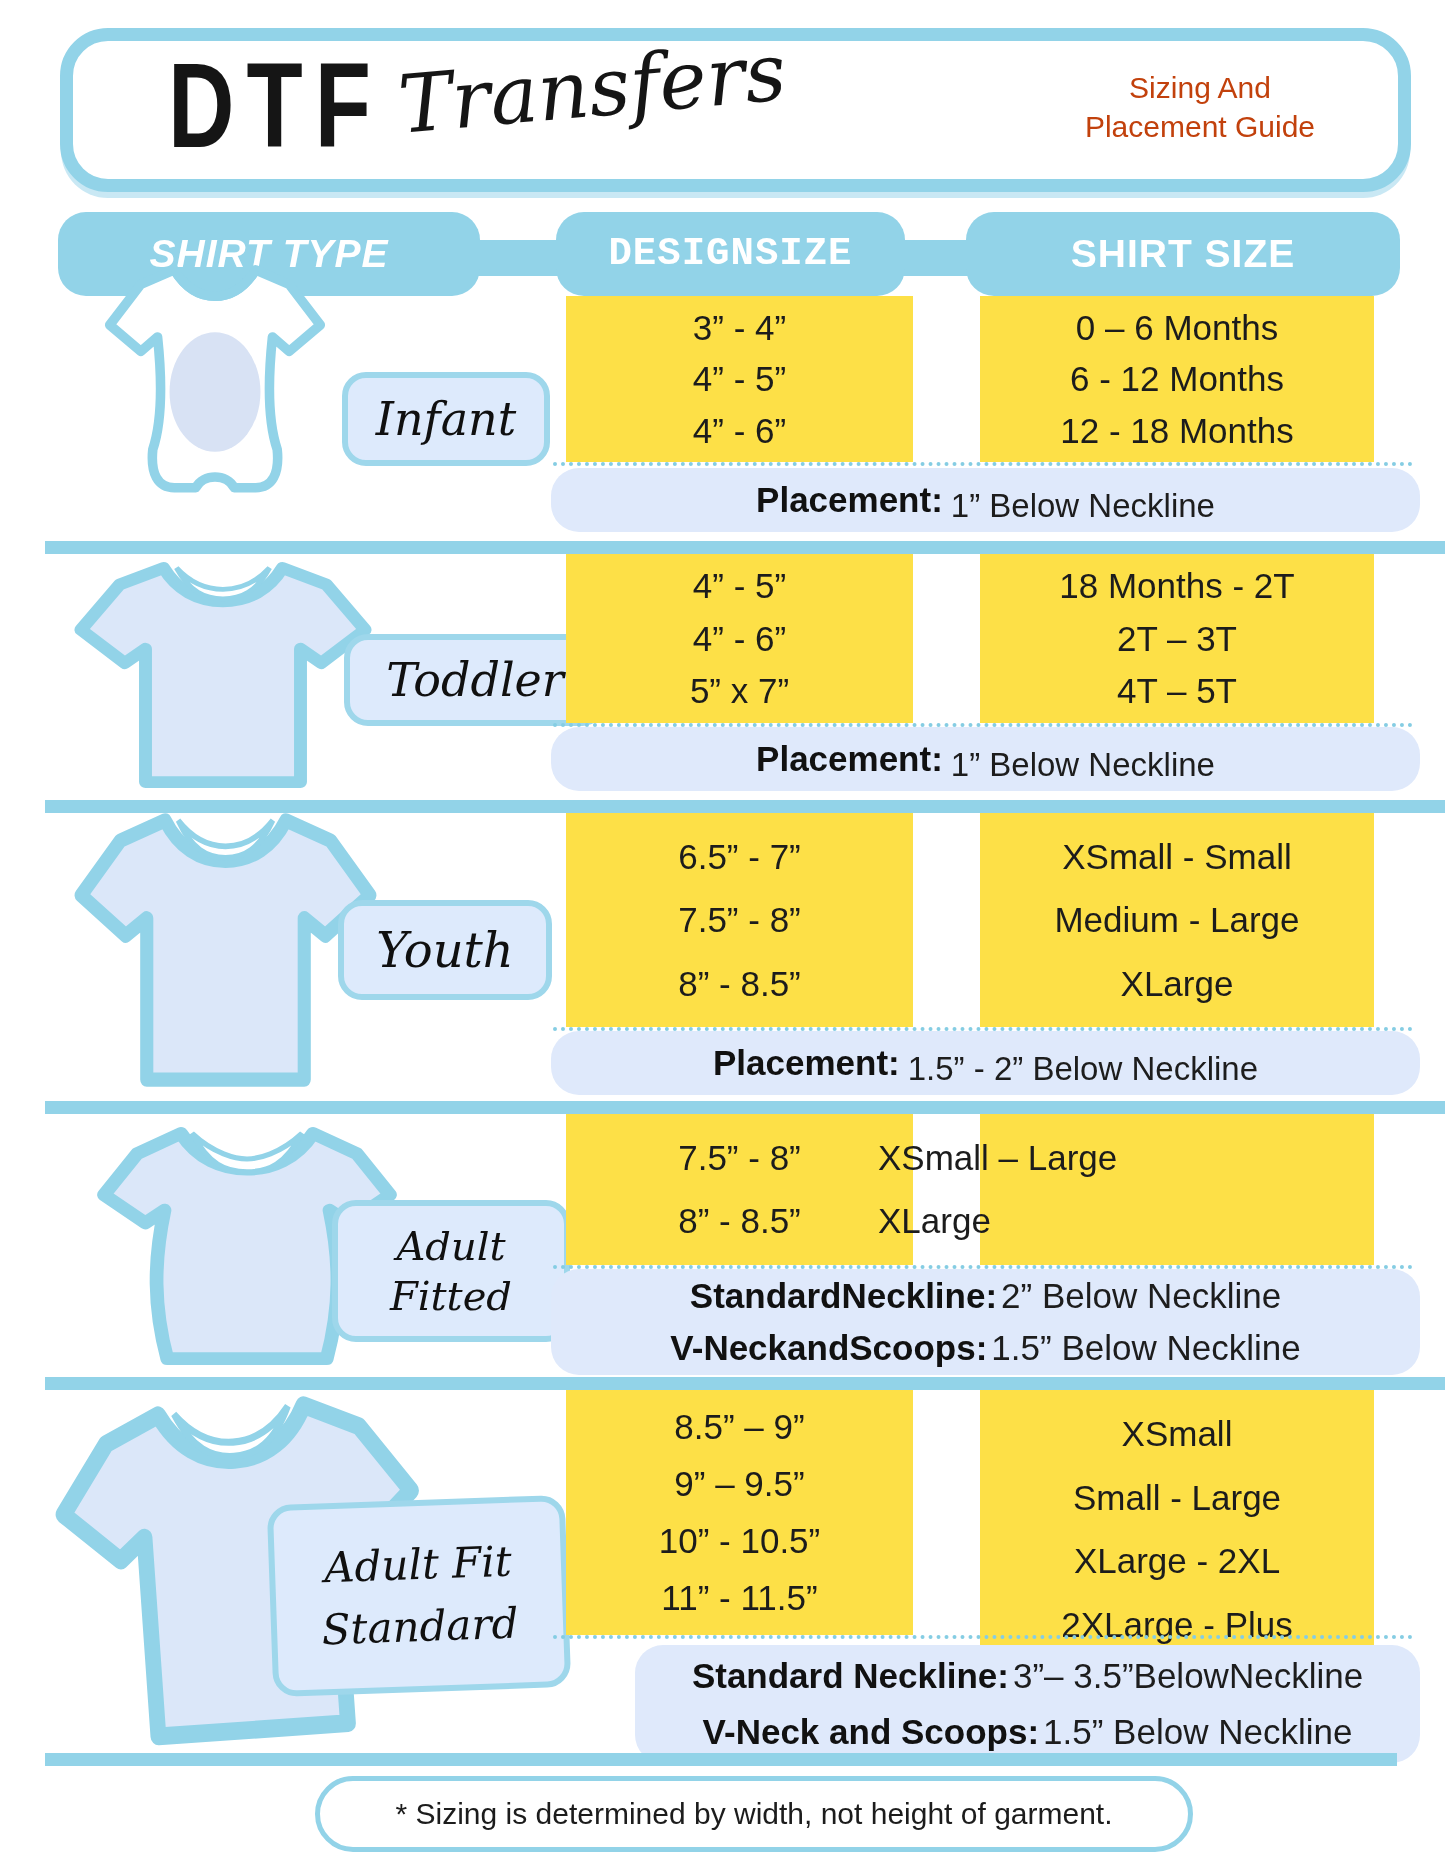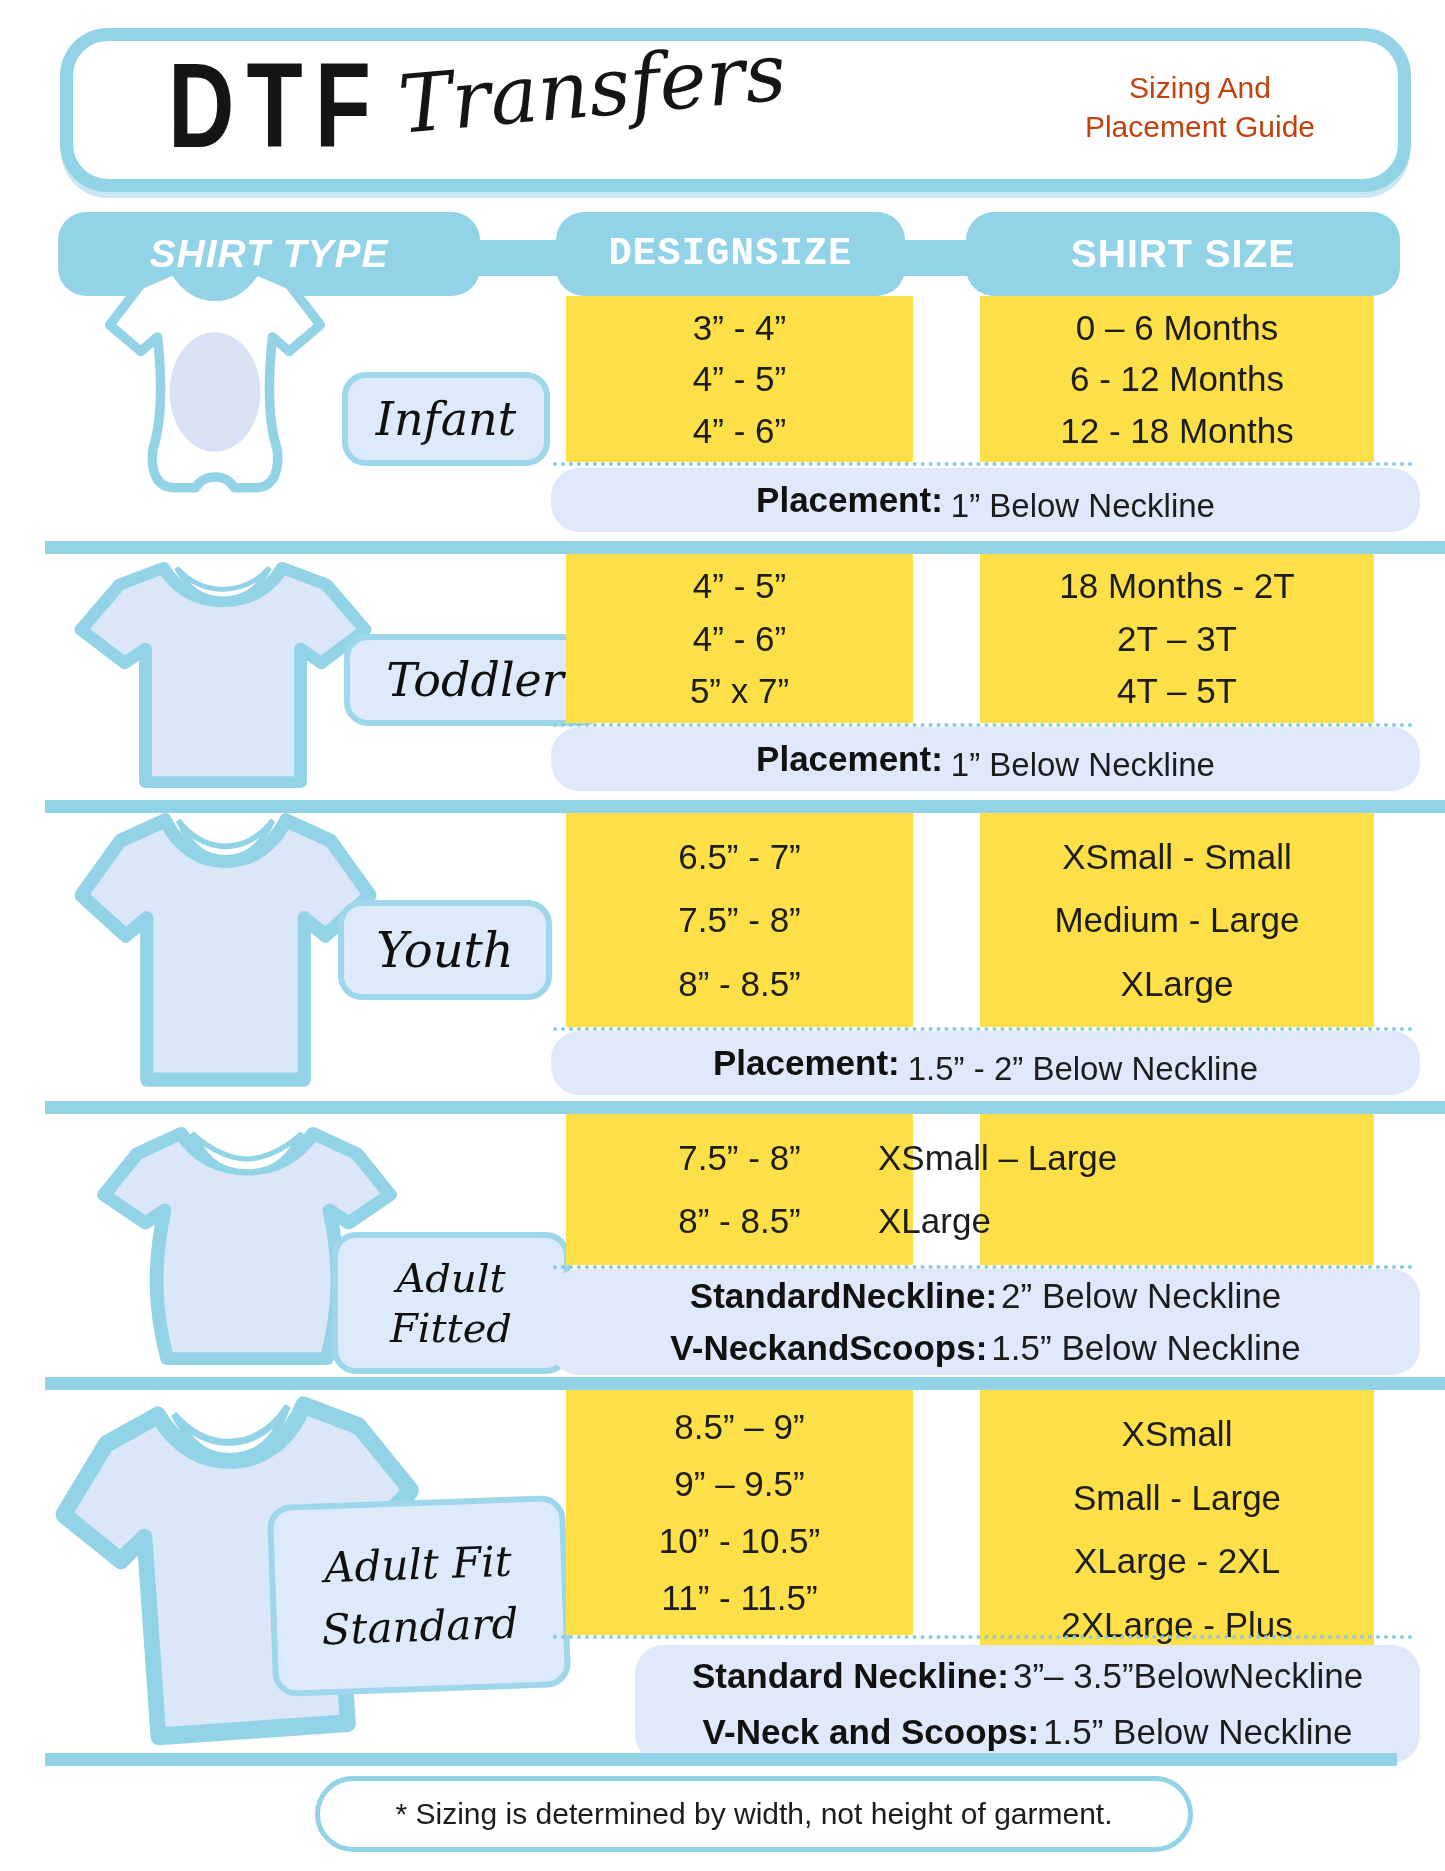"Adult" div.tag { top: 1232px -> 1200px }
